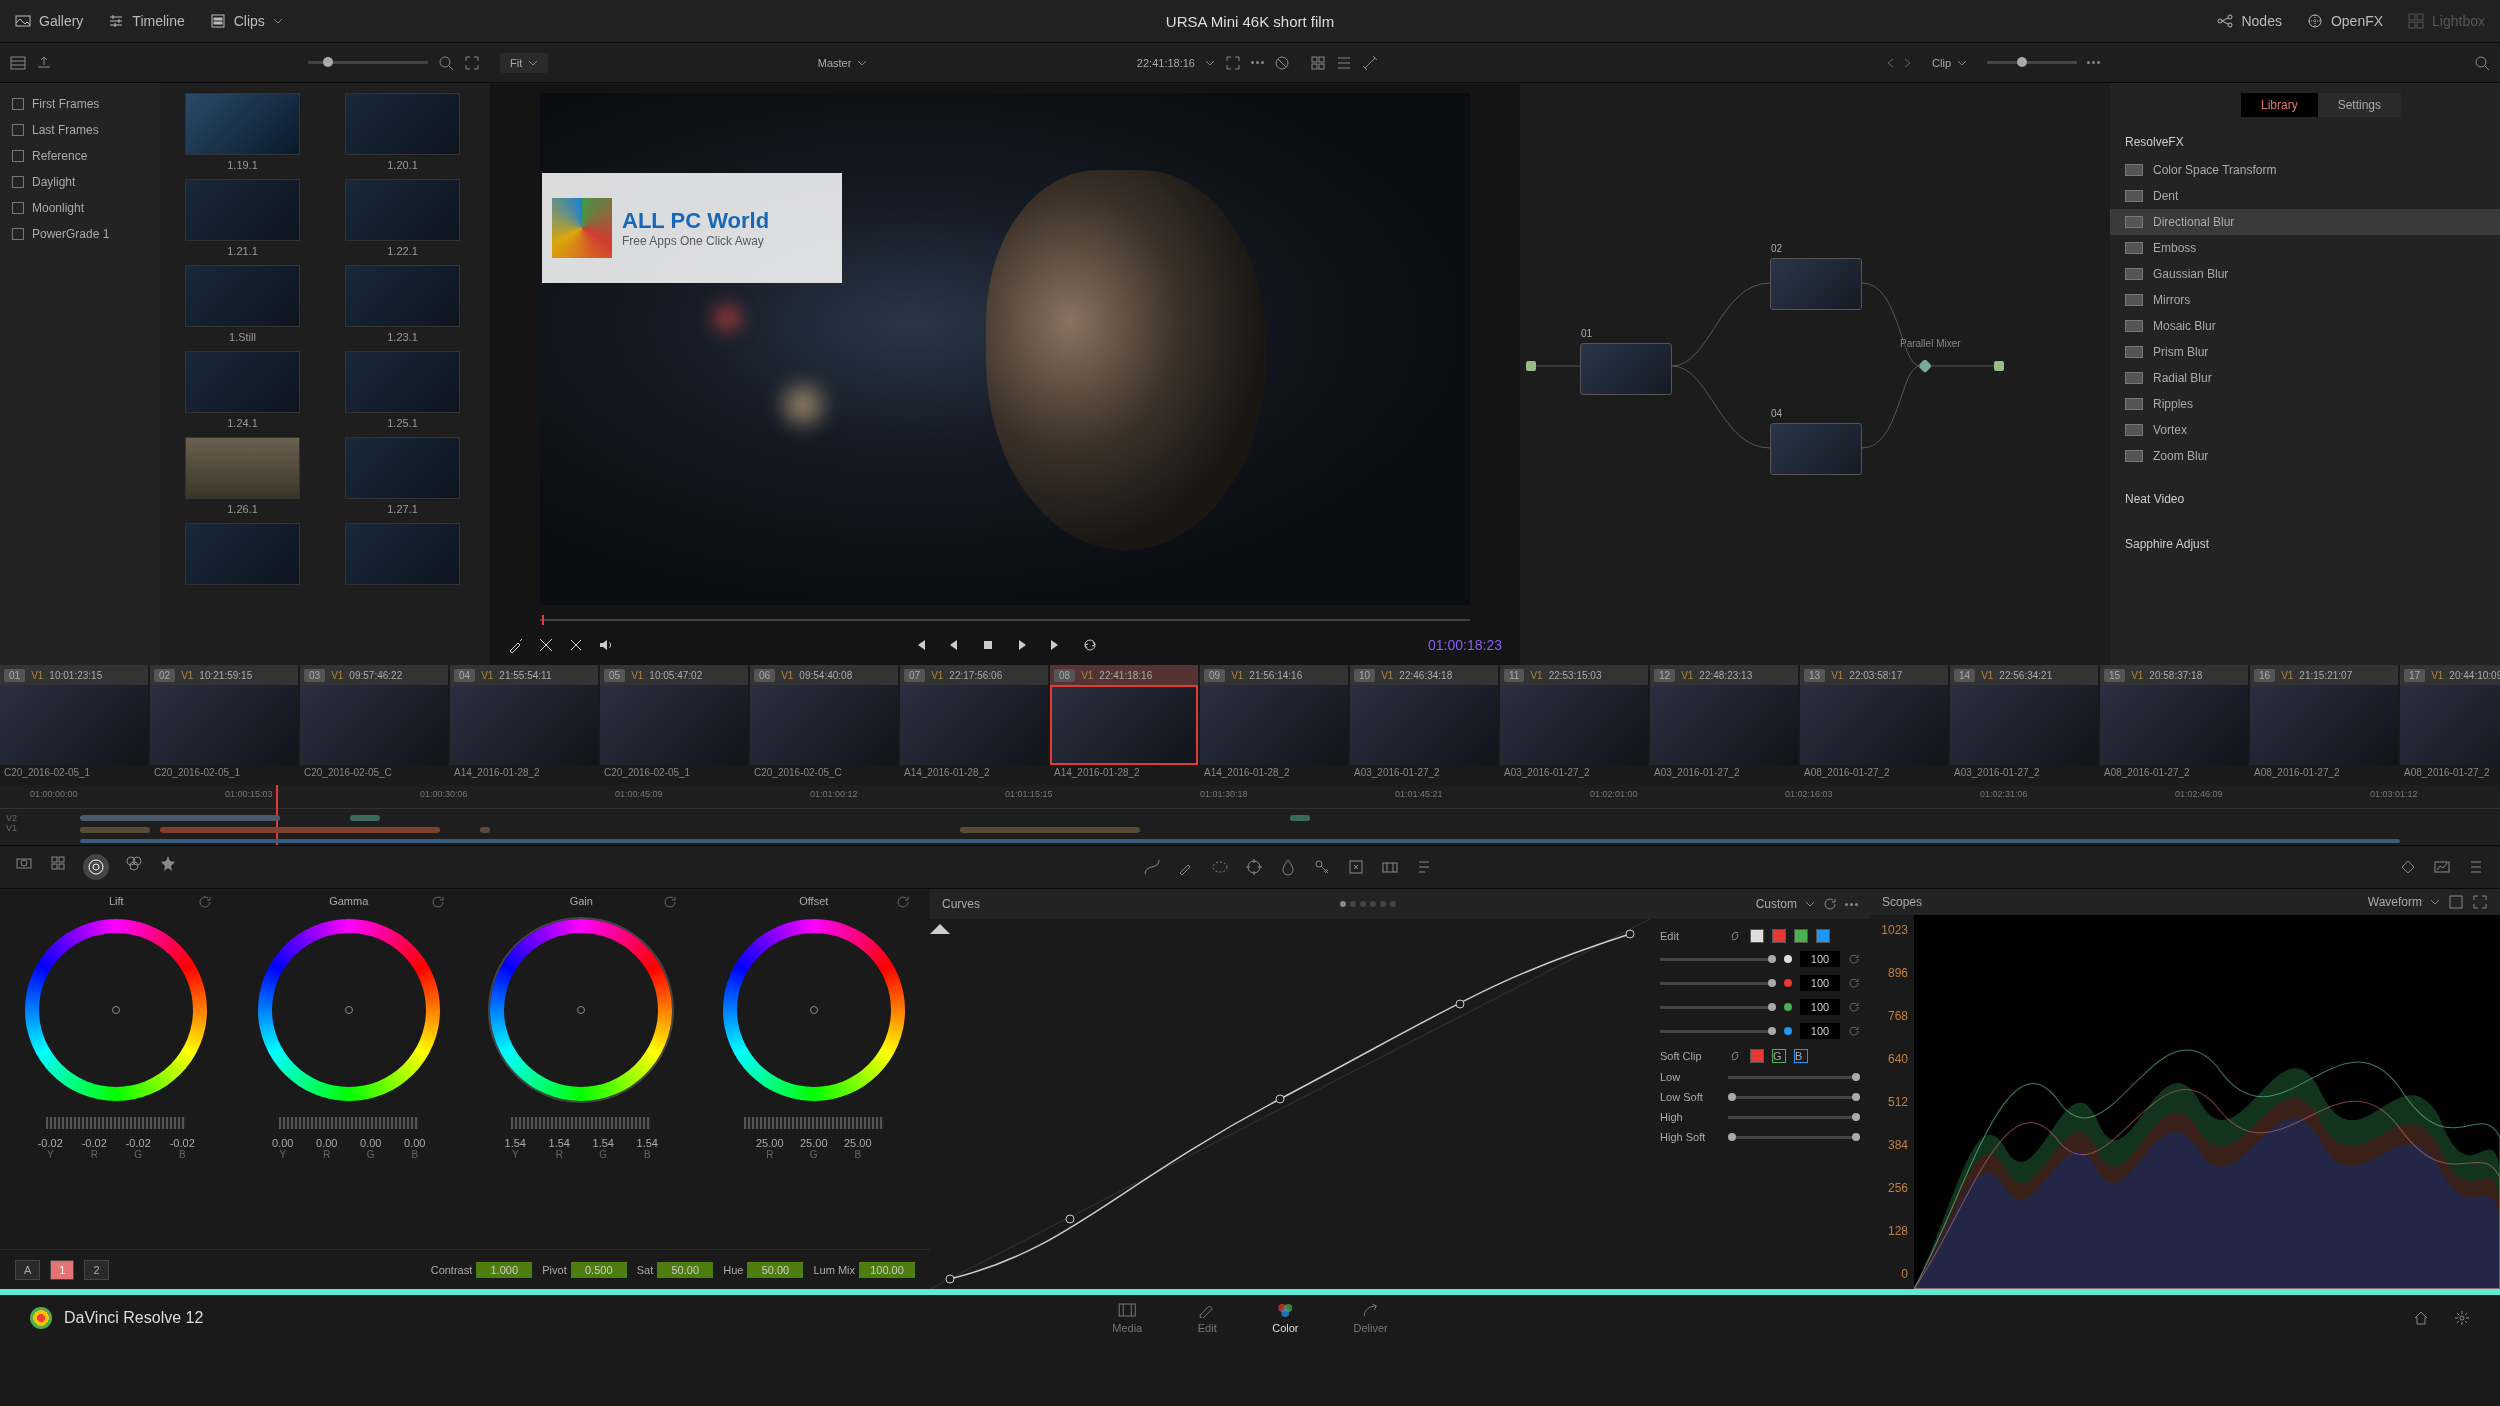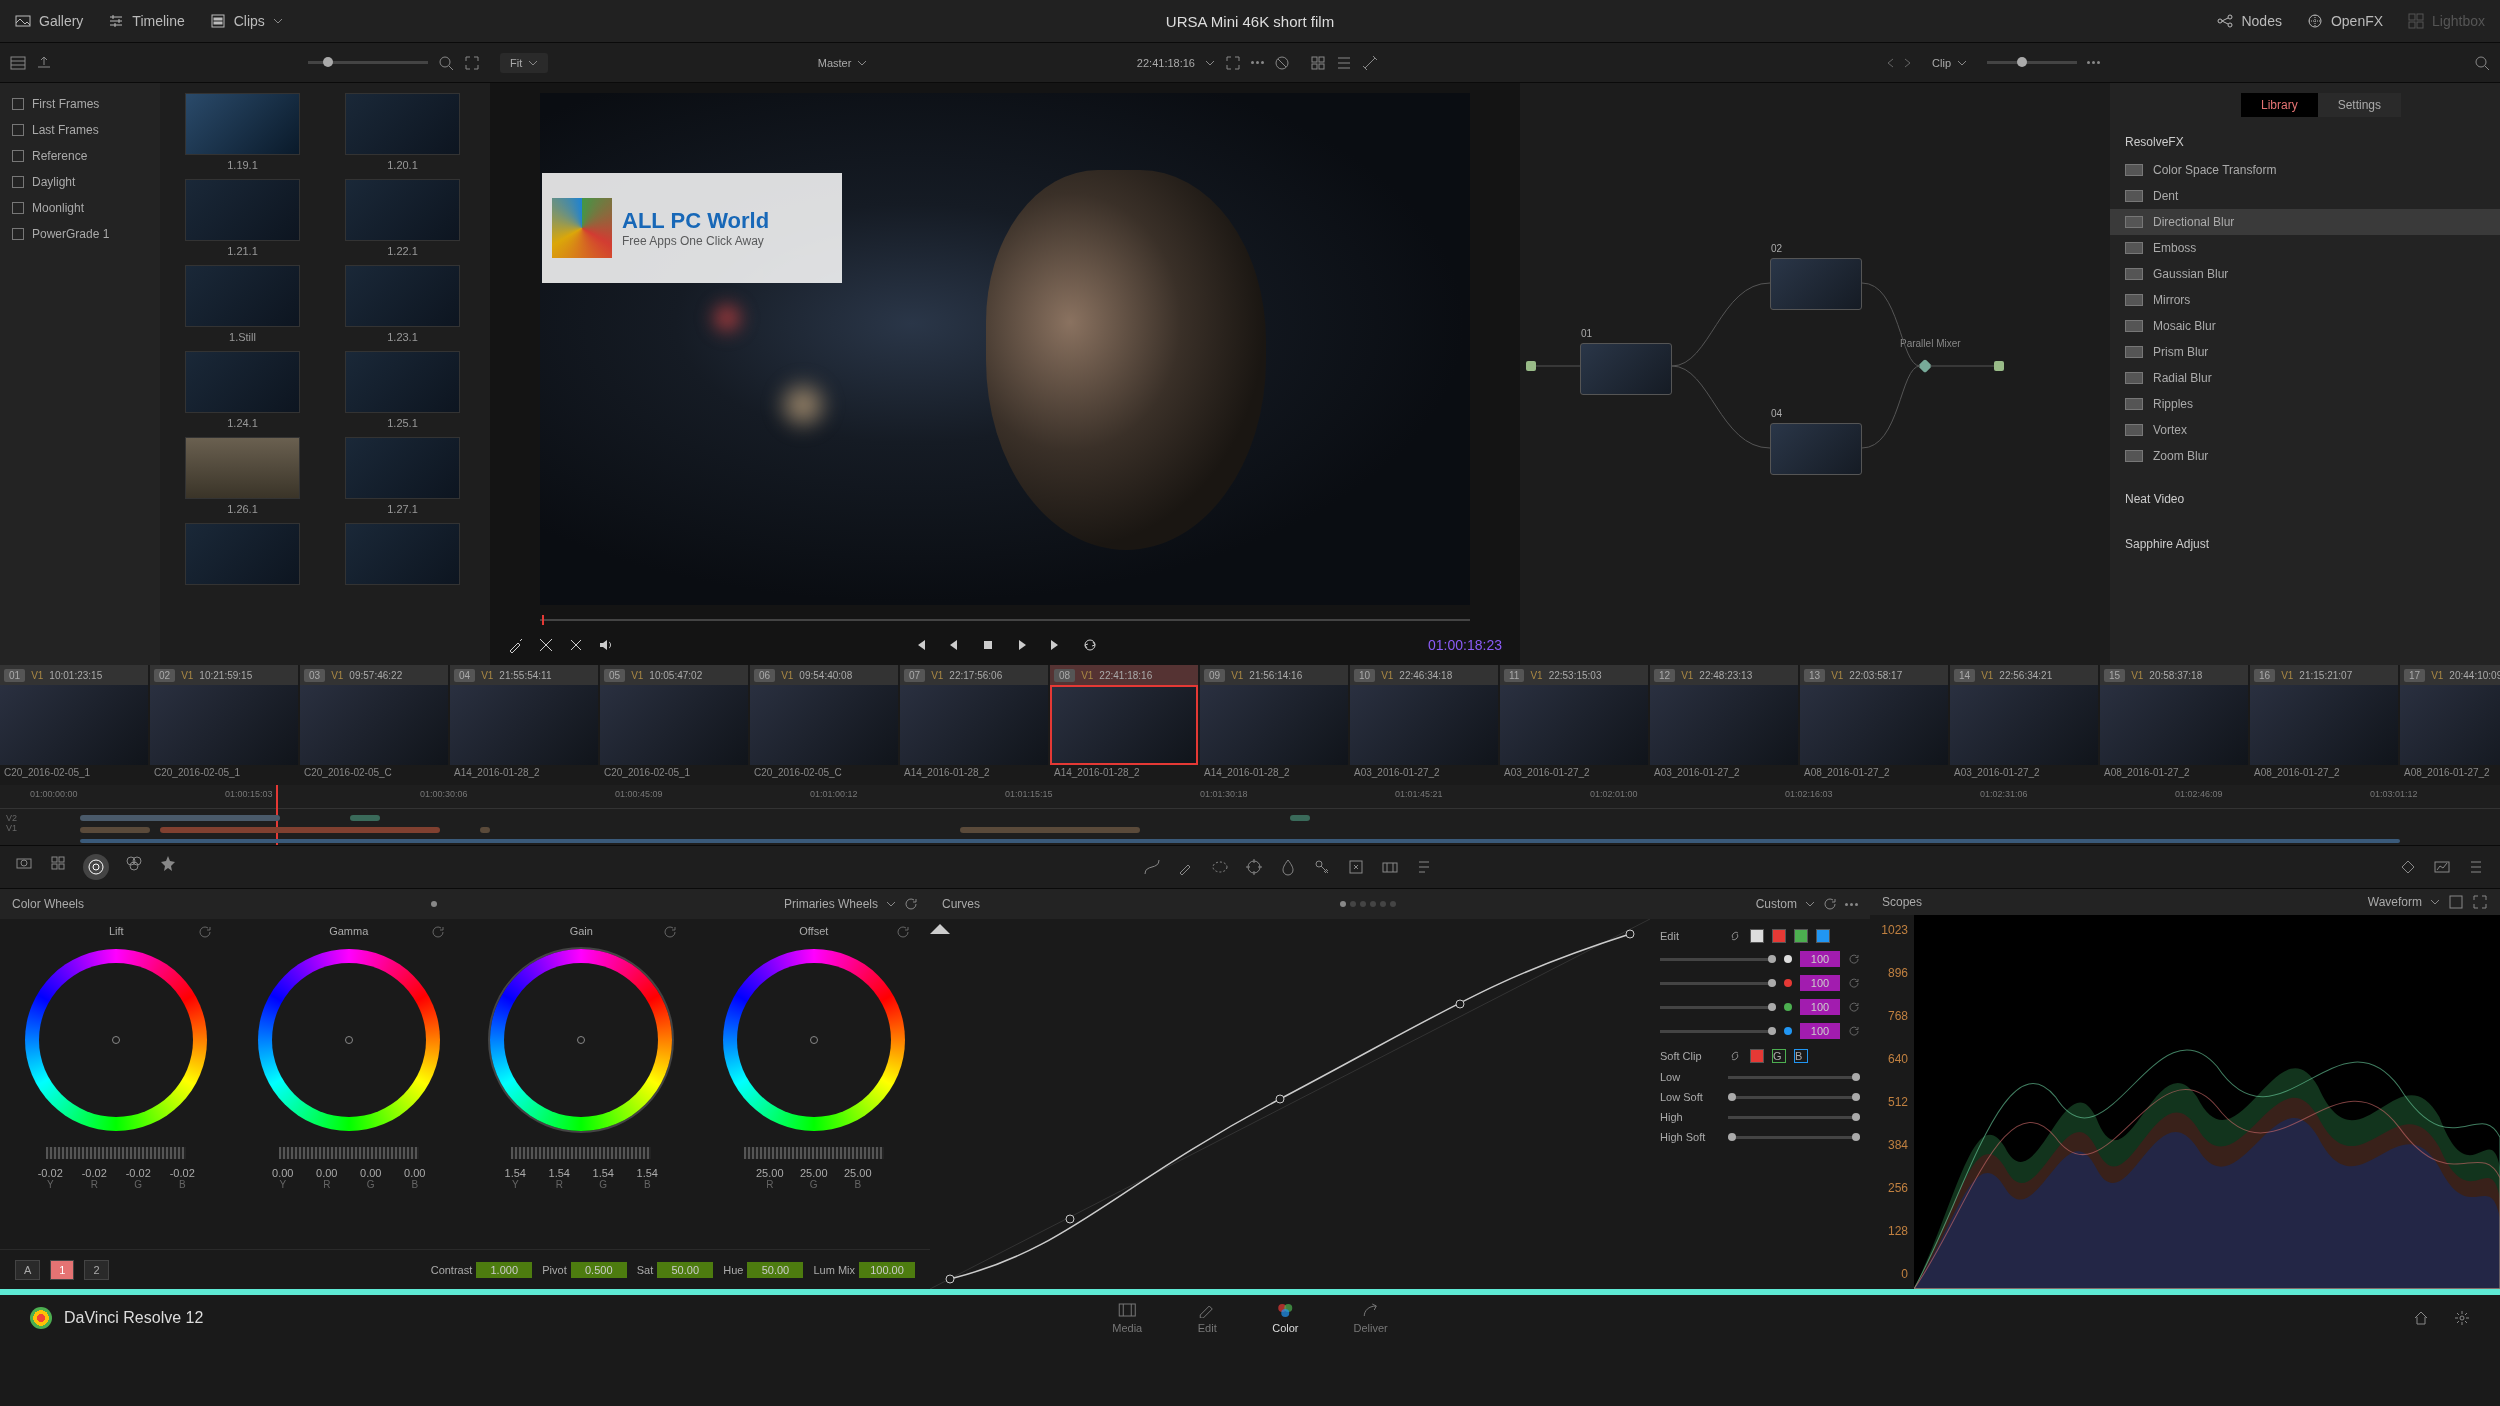"Color Wheels" div.panel-head { html: <div> <span>Color Wheels</span> <div> <div></div> </div> <div> <span>Primaries Wheels</span> <svg> <path></path> </svg> <svg> <path></path> </svg> </div> </div> -> none }
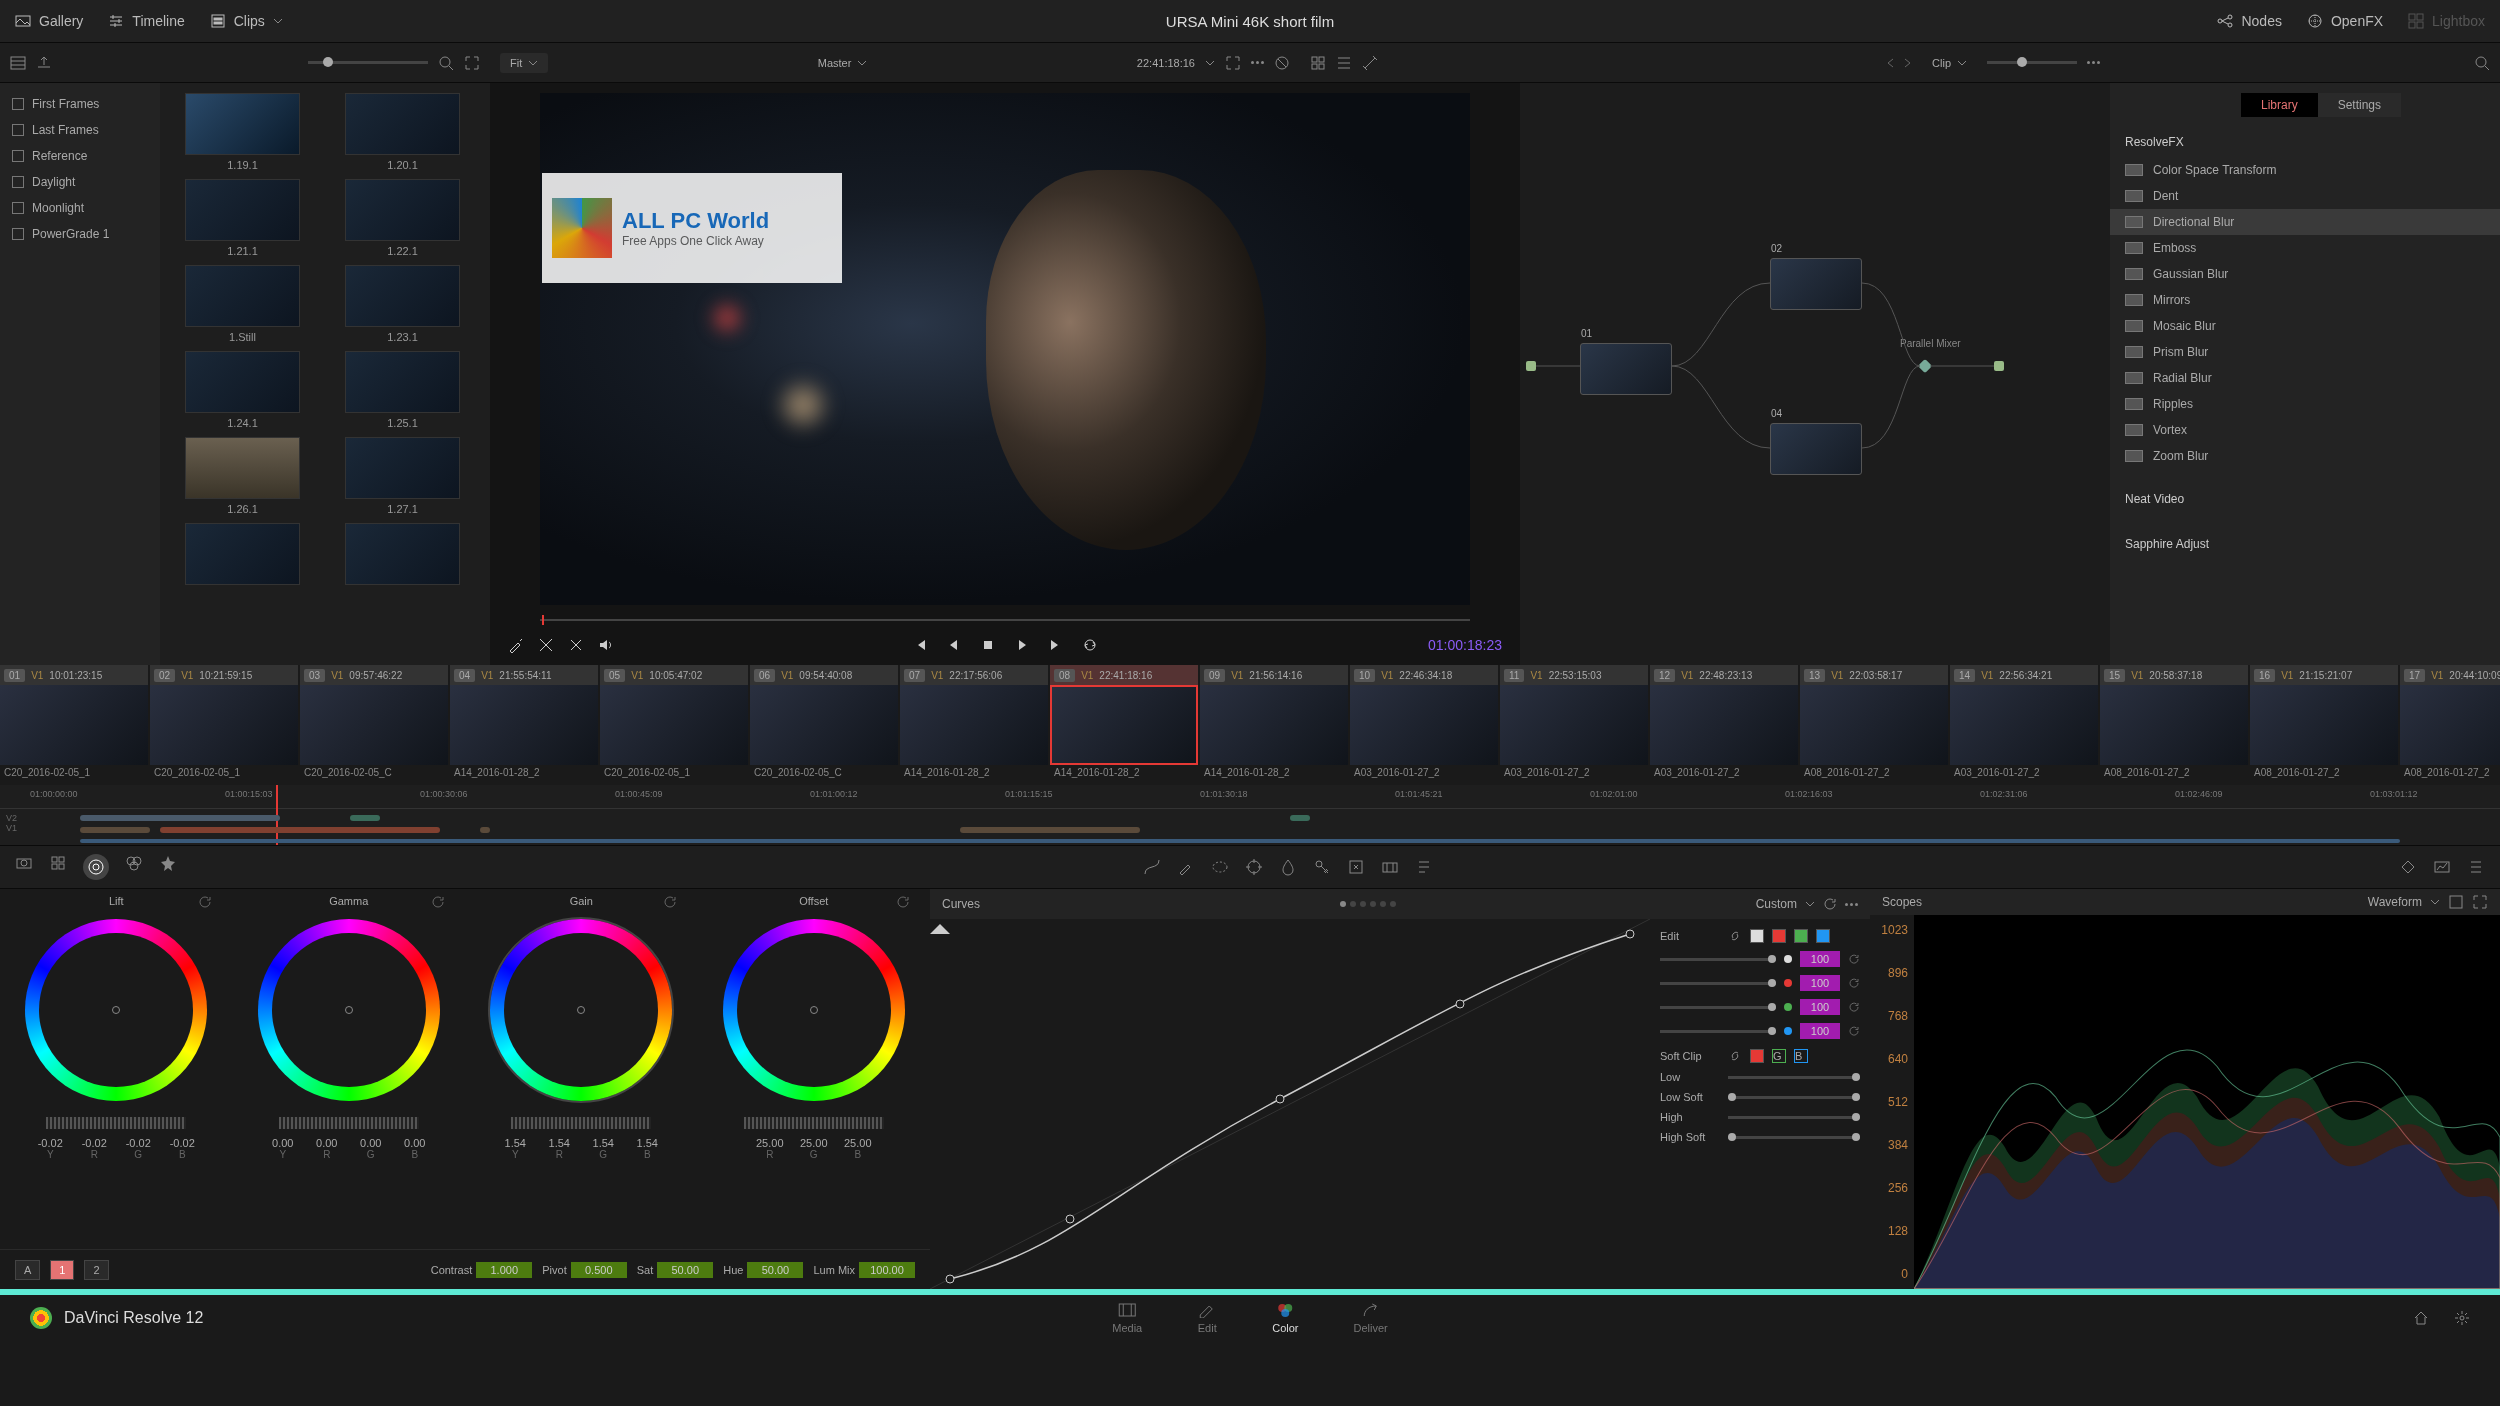"100" .cs-val { background: #a21caf -> #000000 }
